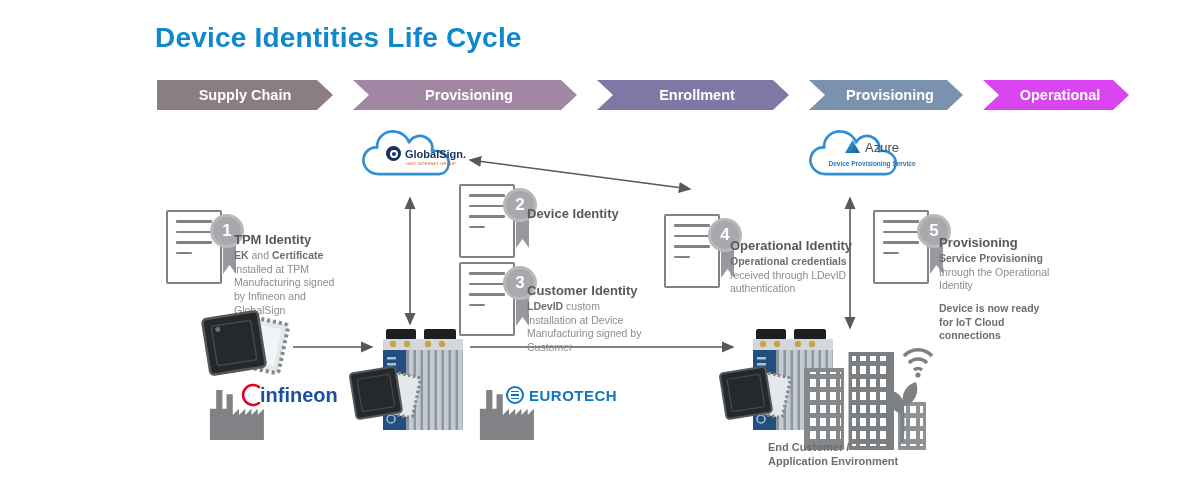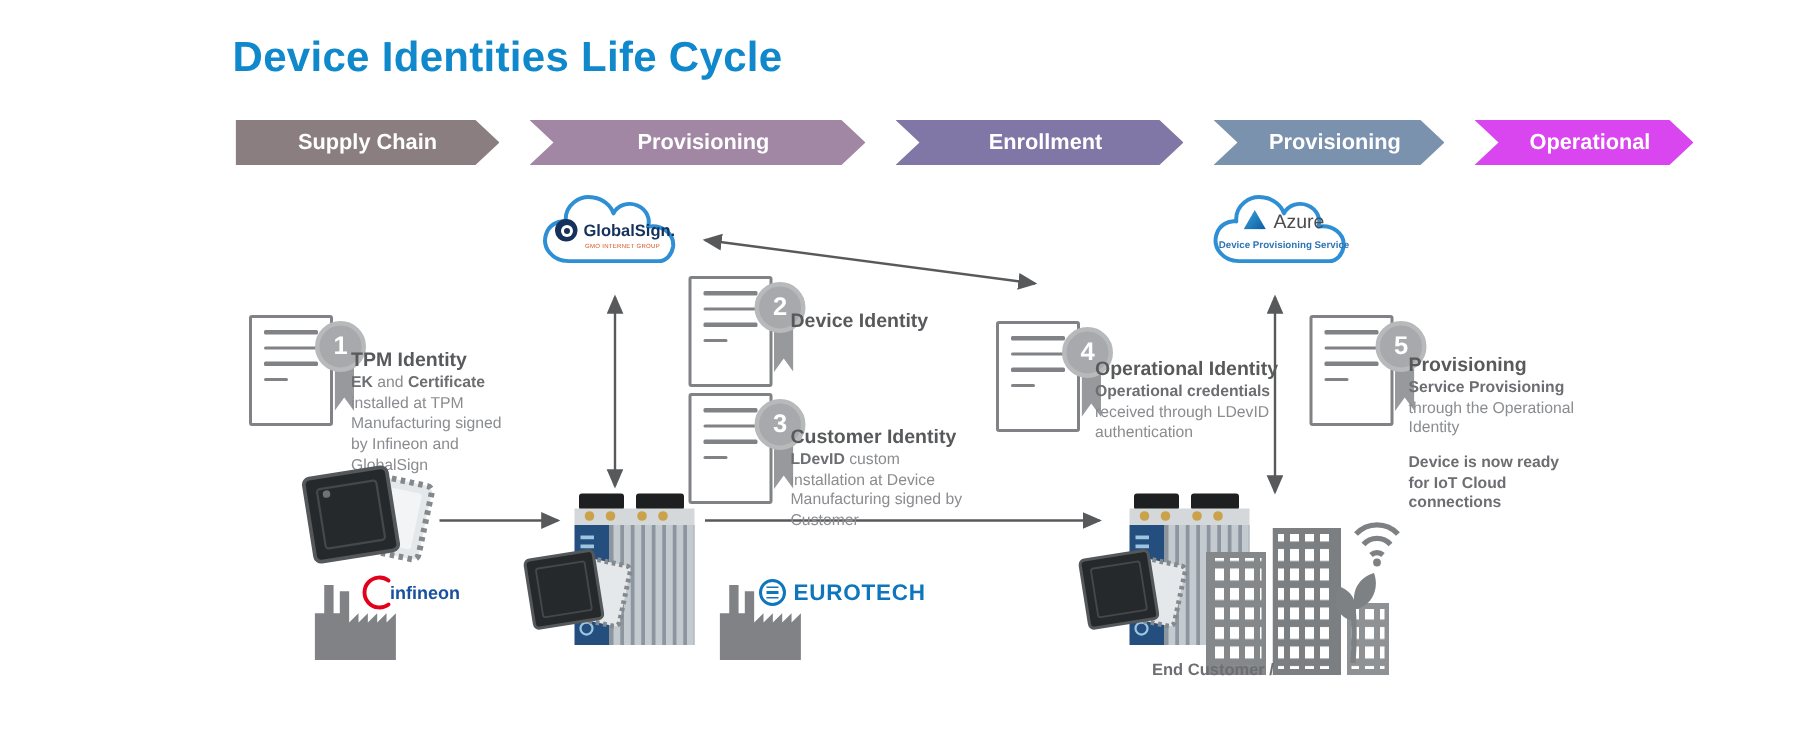"GlobalSign." .cloud-inner { left: 0 -> 16px }
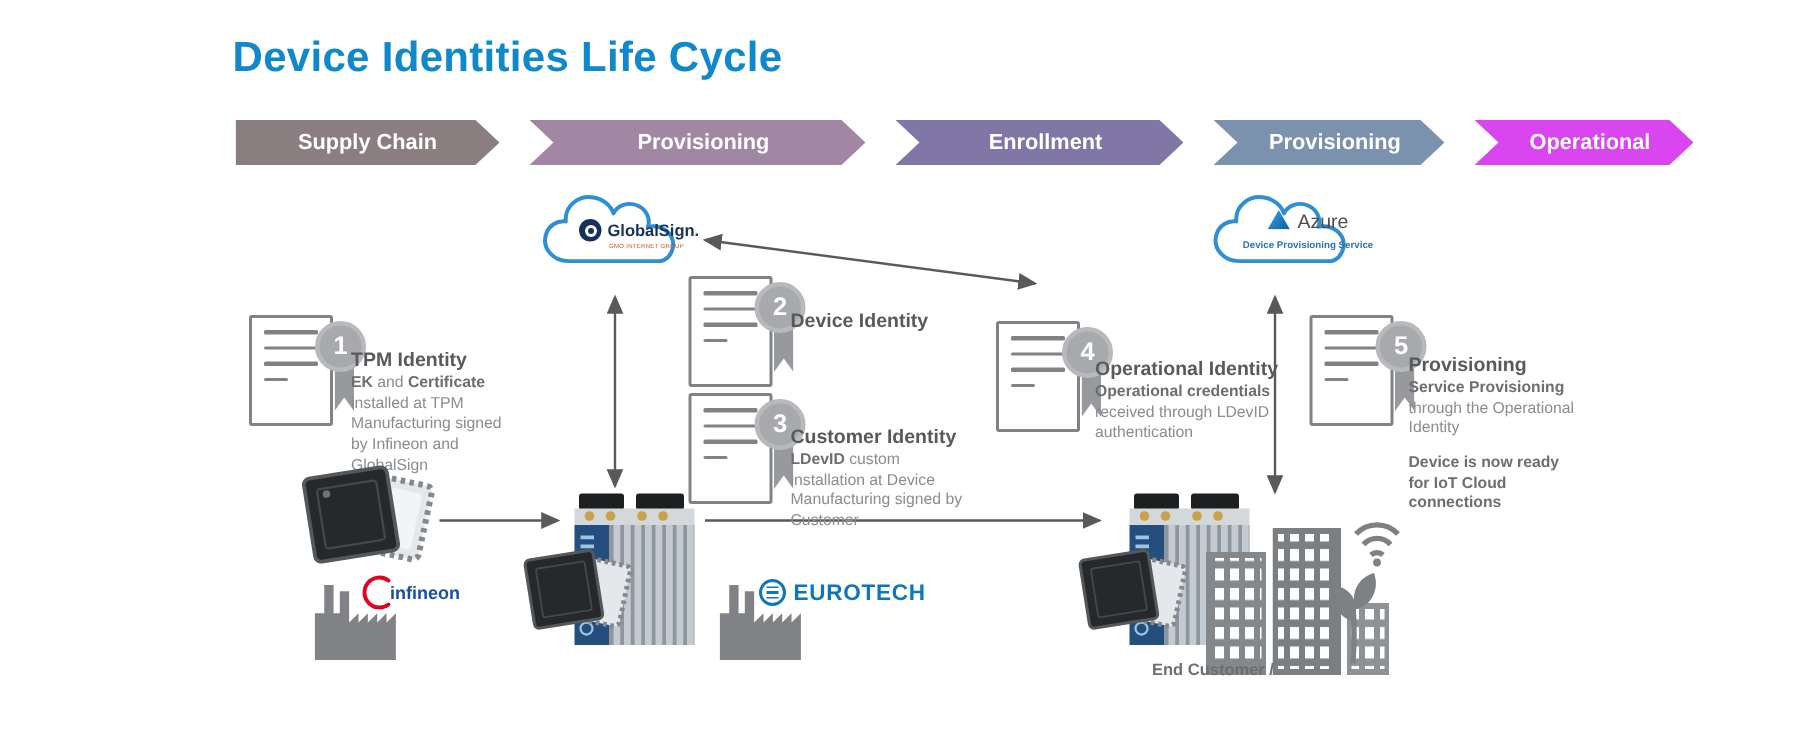"infineon" .inf-name { font-size: 12px -> 20px }
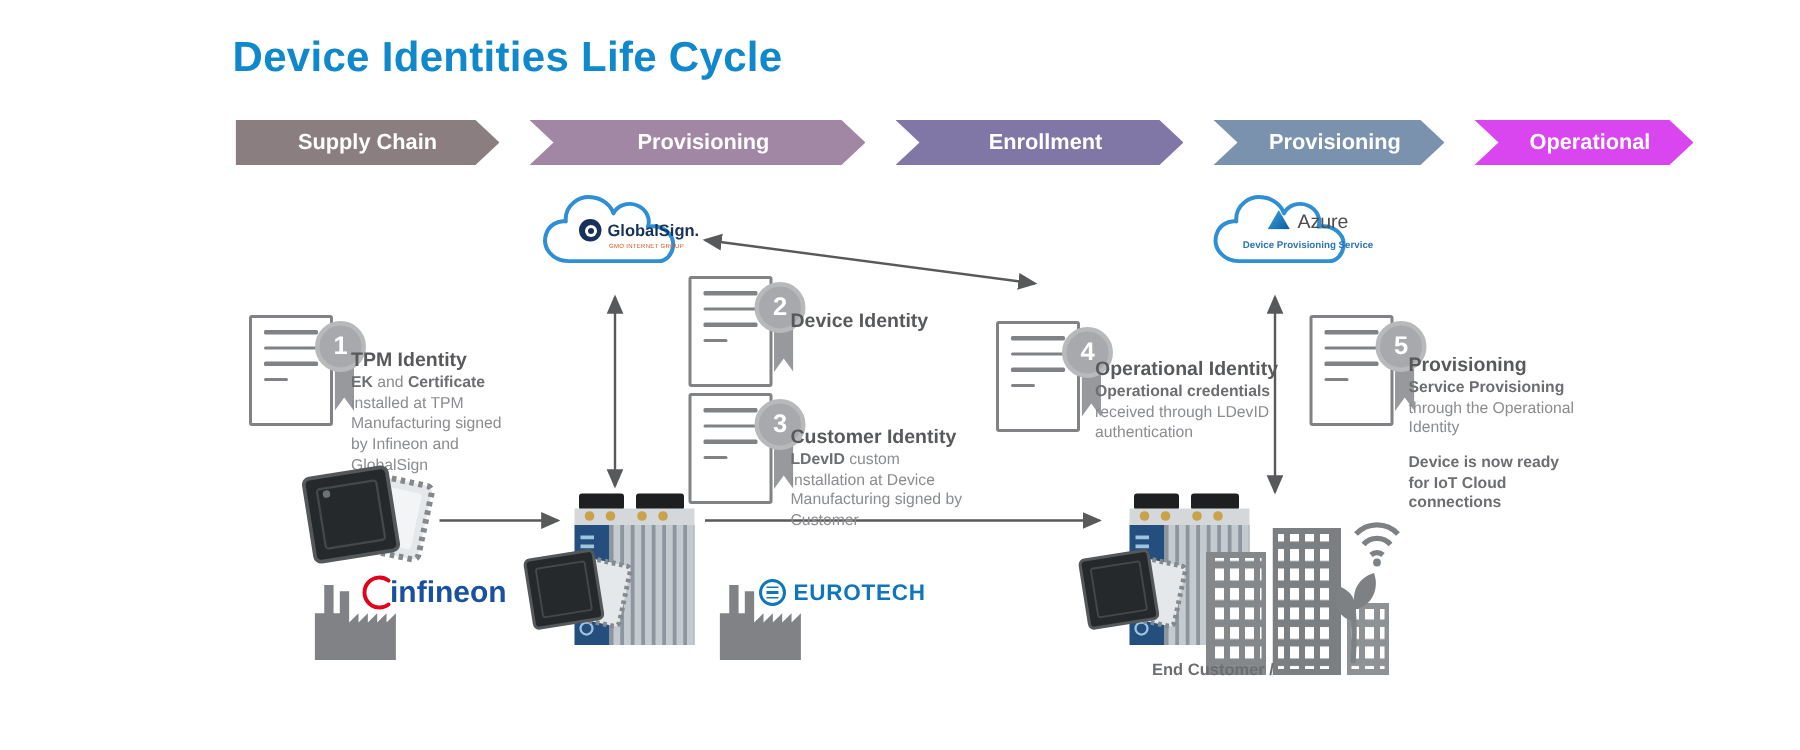"Application Environment" div { html: none -> <div>Application Environment</div> }
